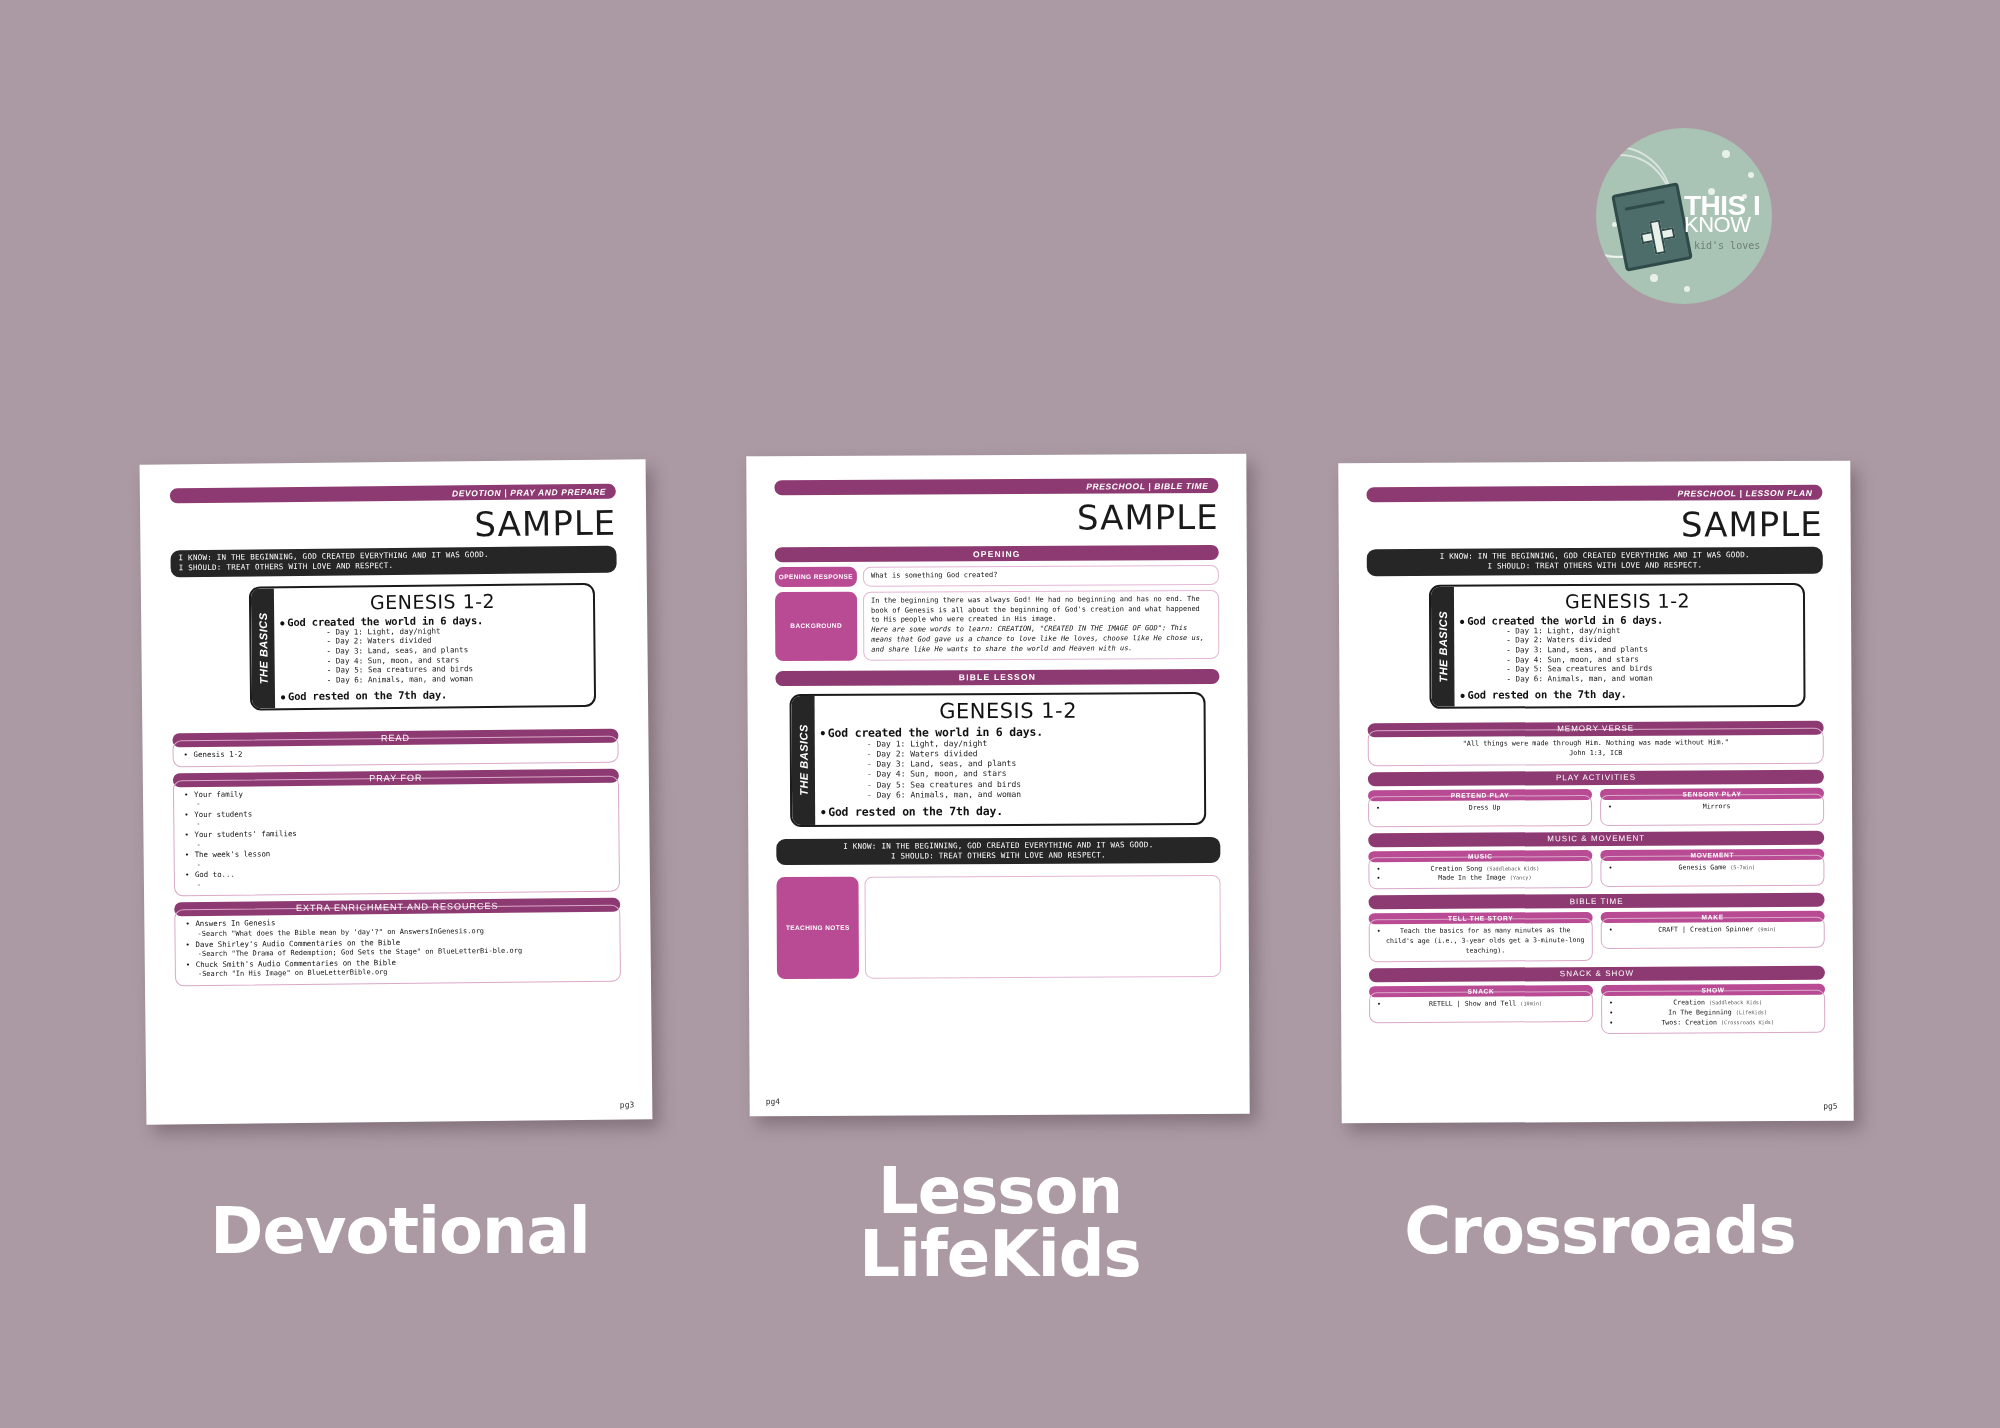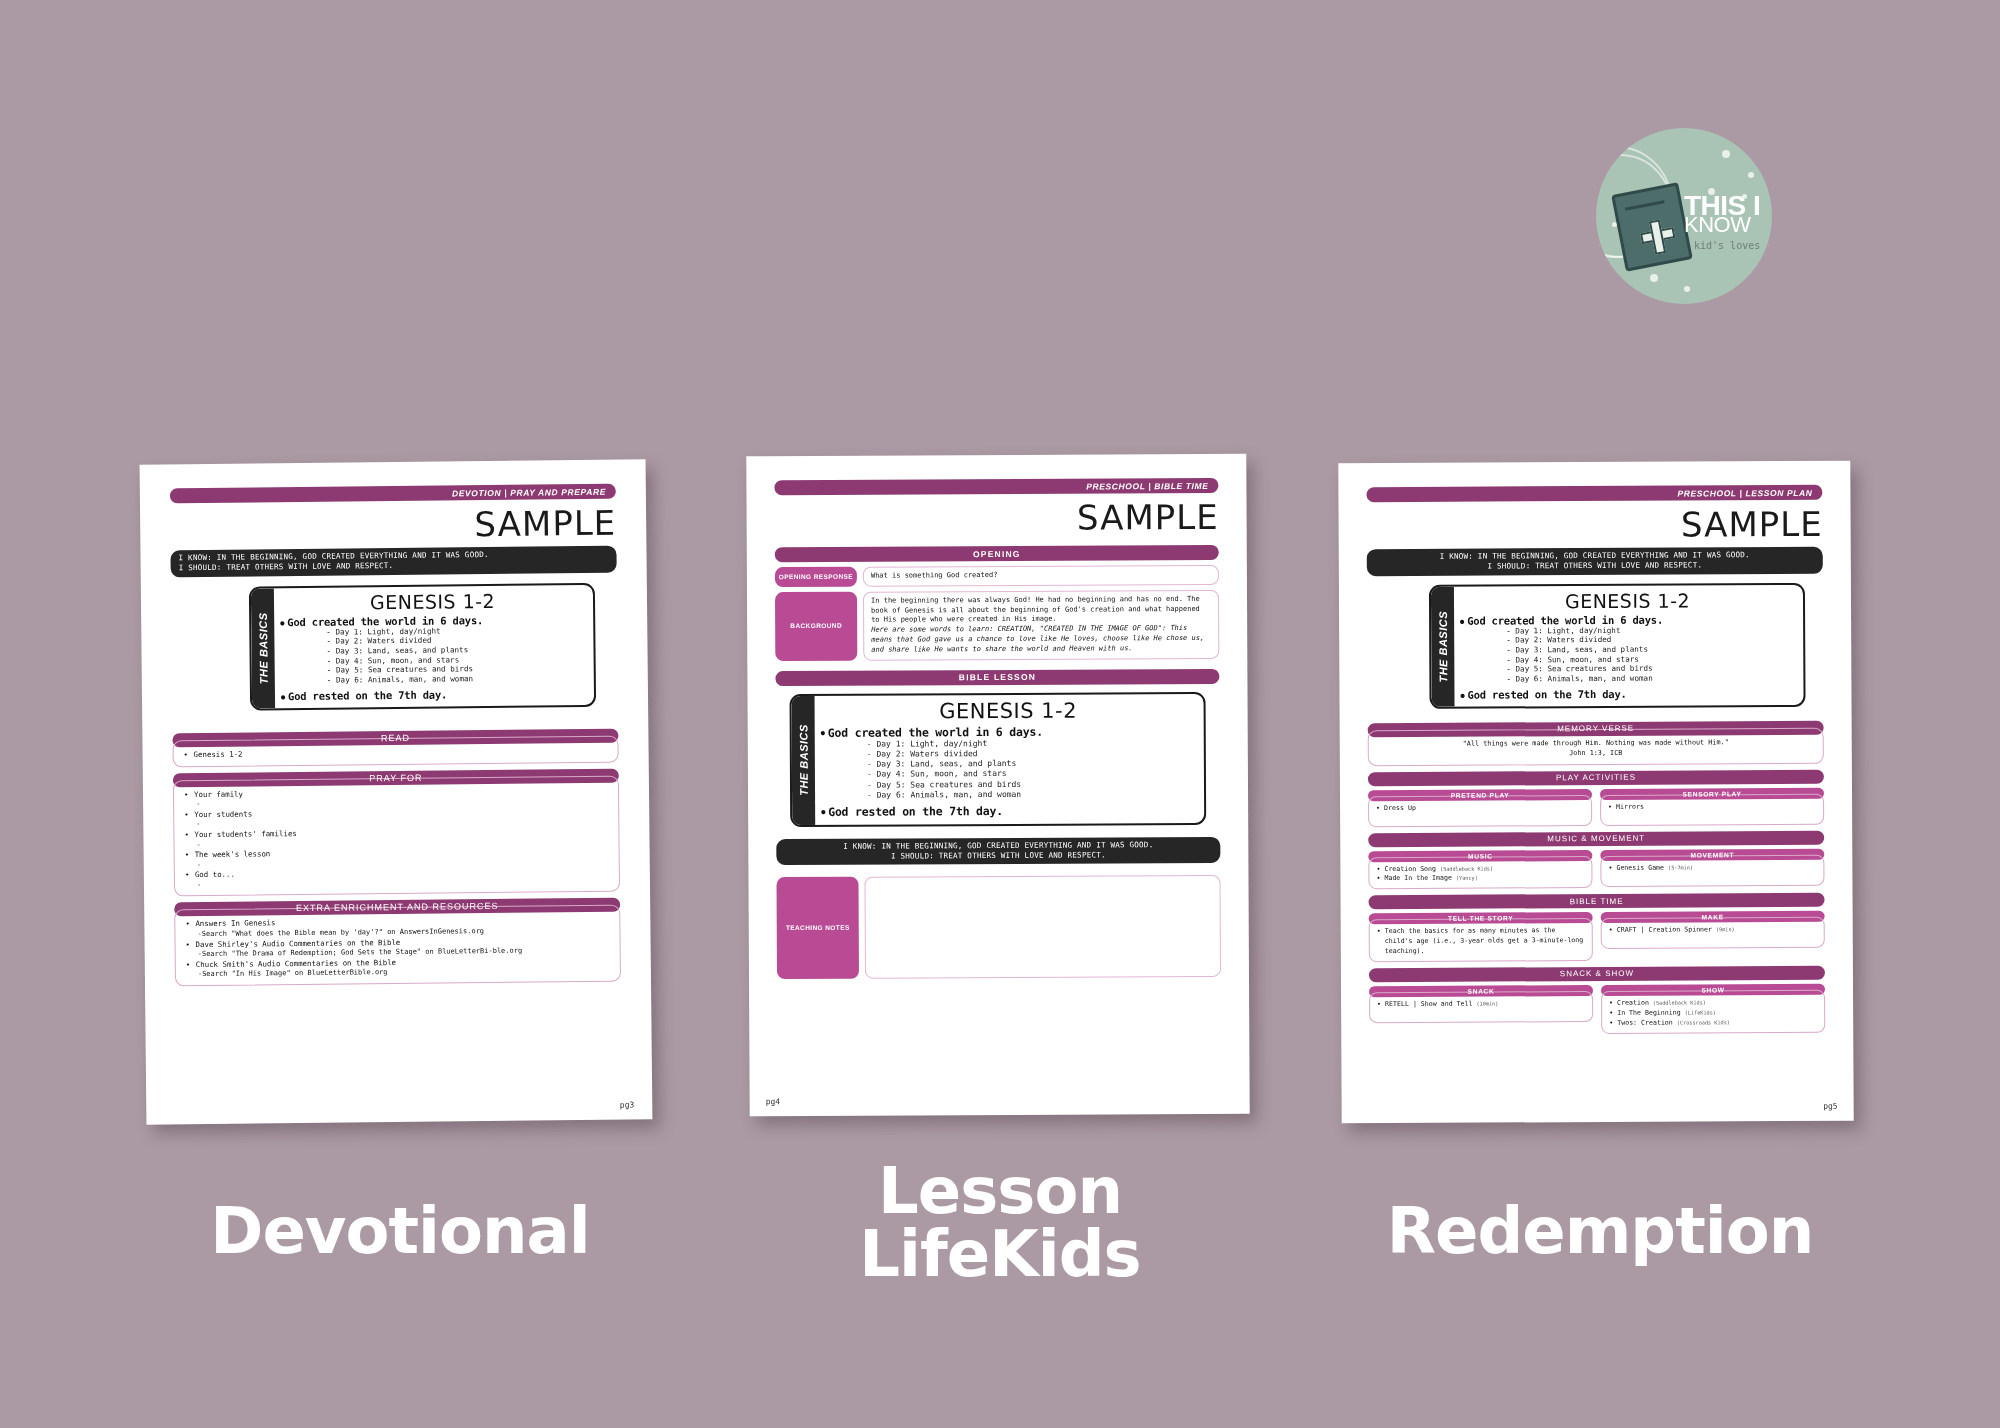"Dress Up" .mi { text-align: none -> center }
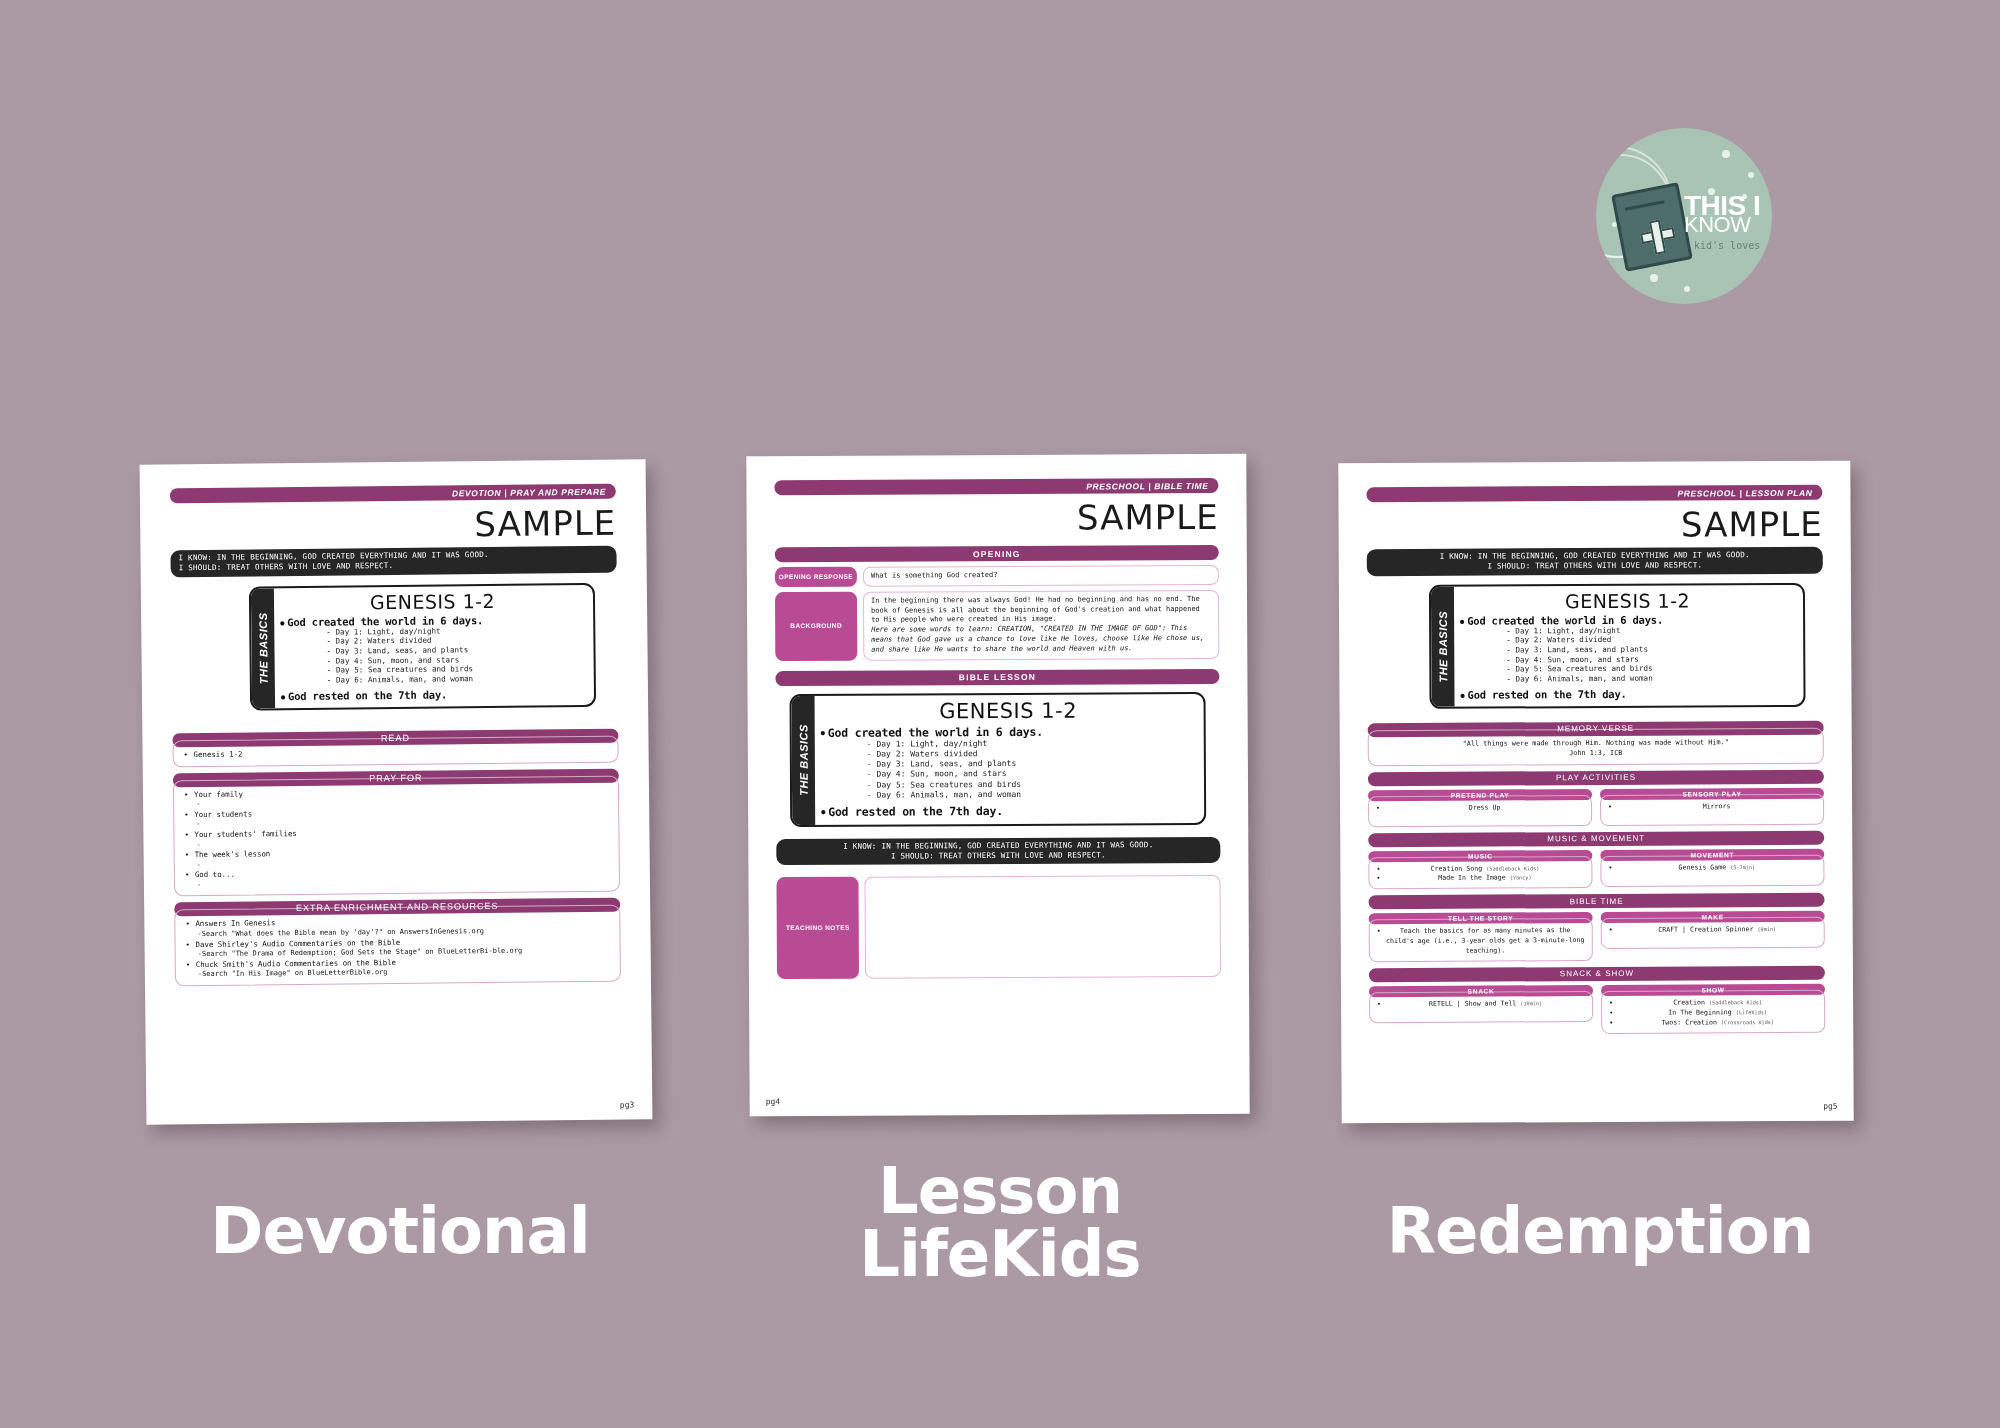"Redemption" div.caption { text: Redemption -> Crossroads }
